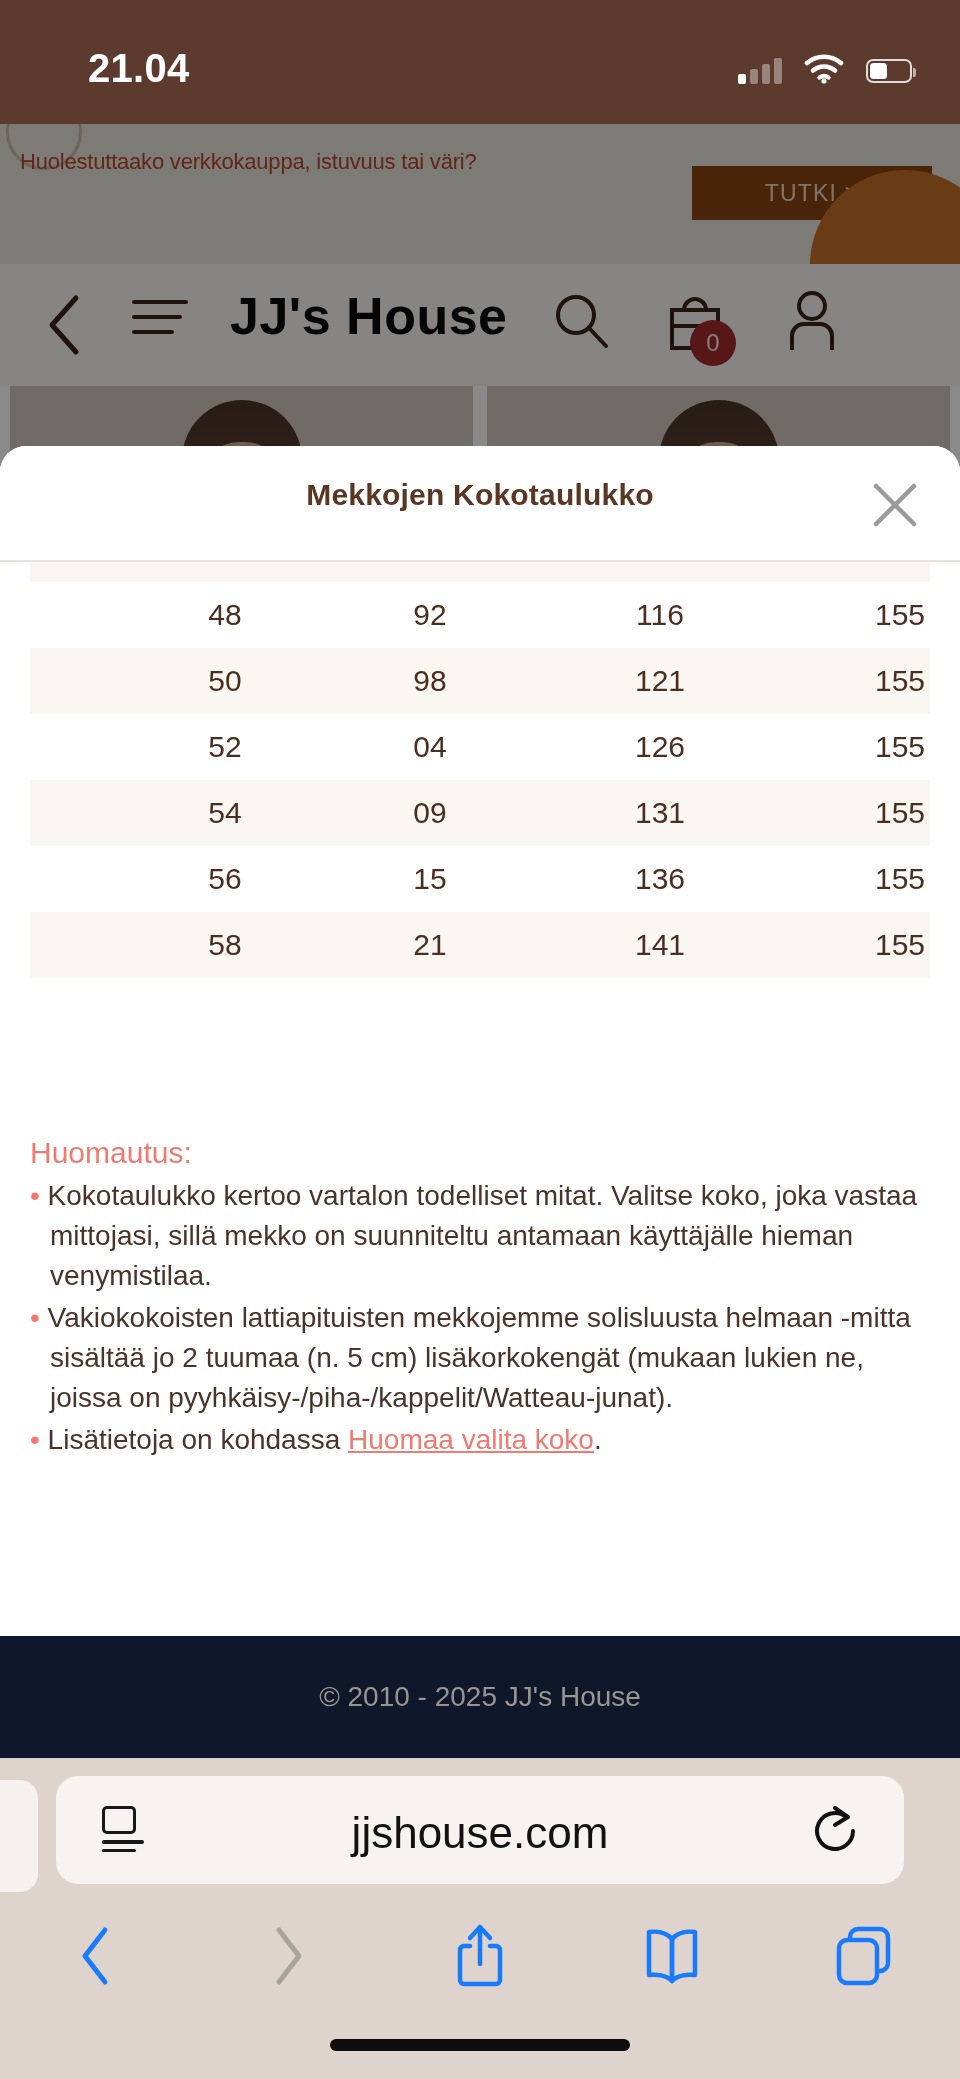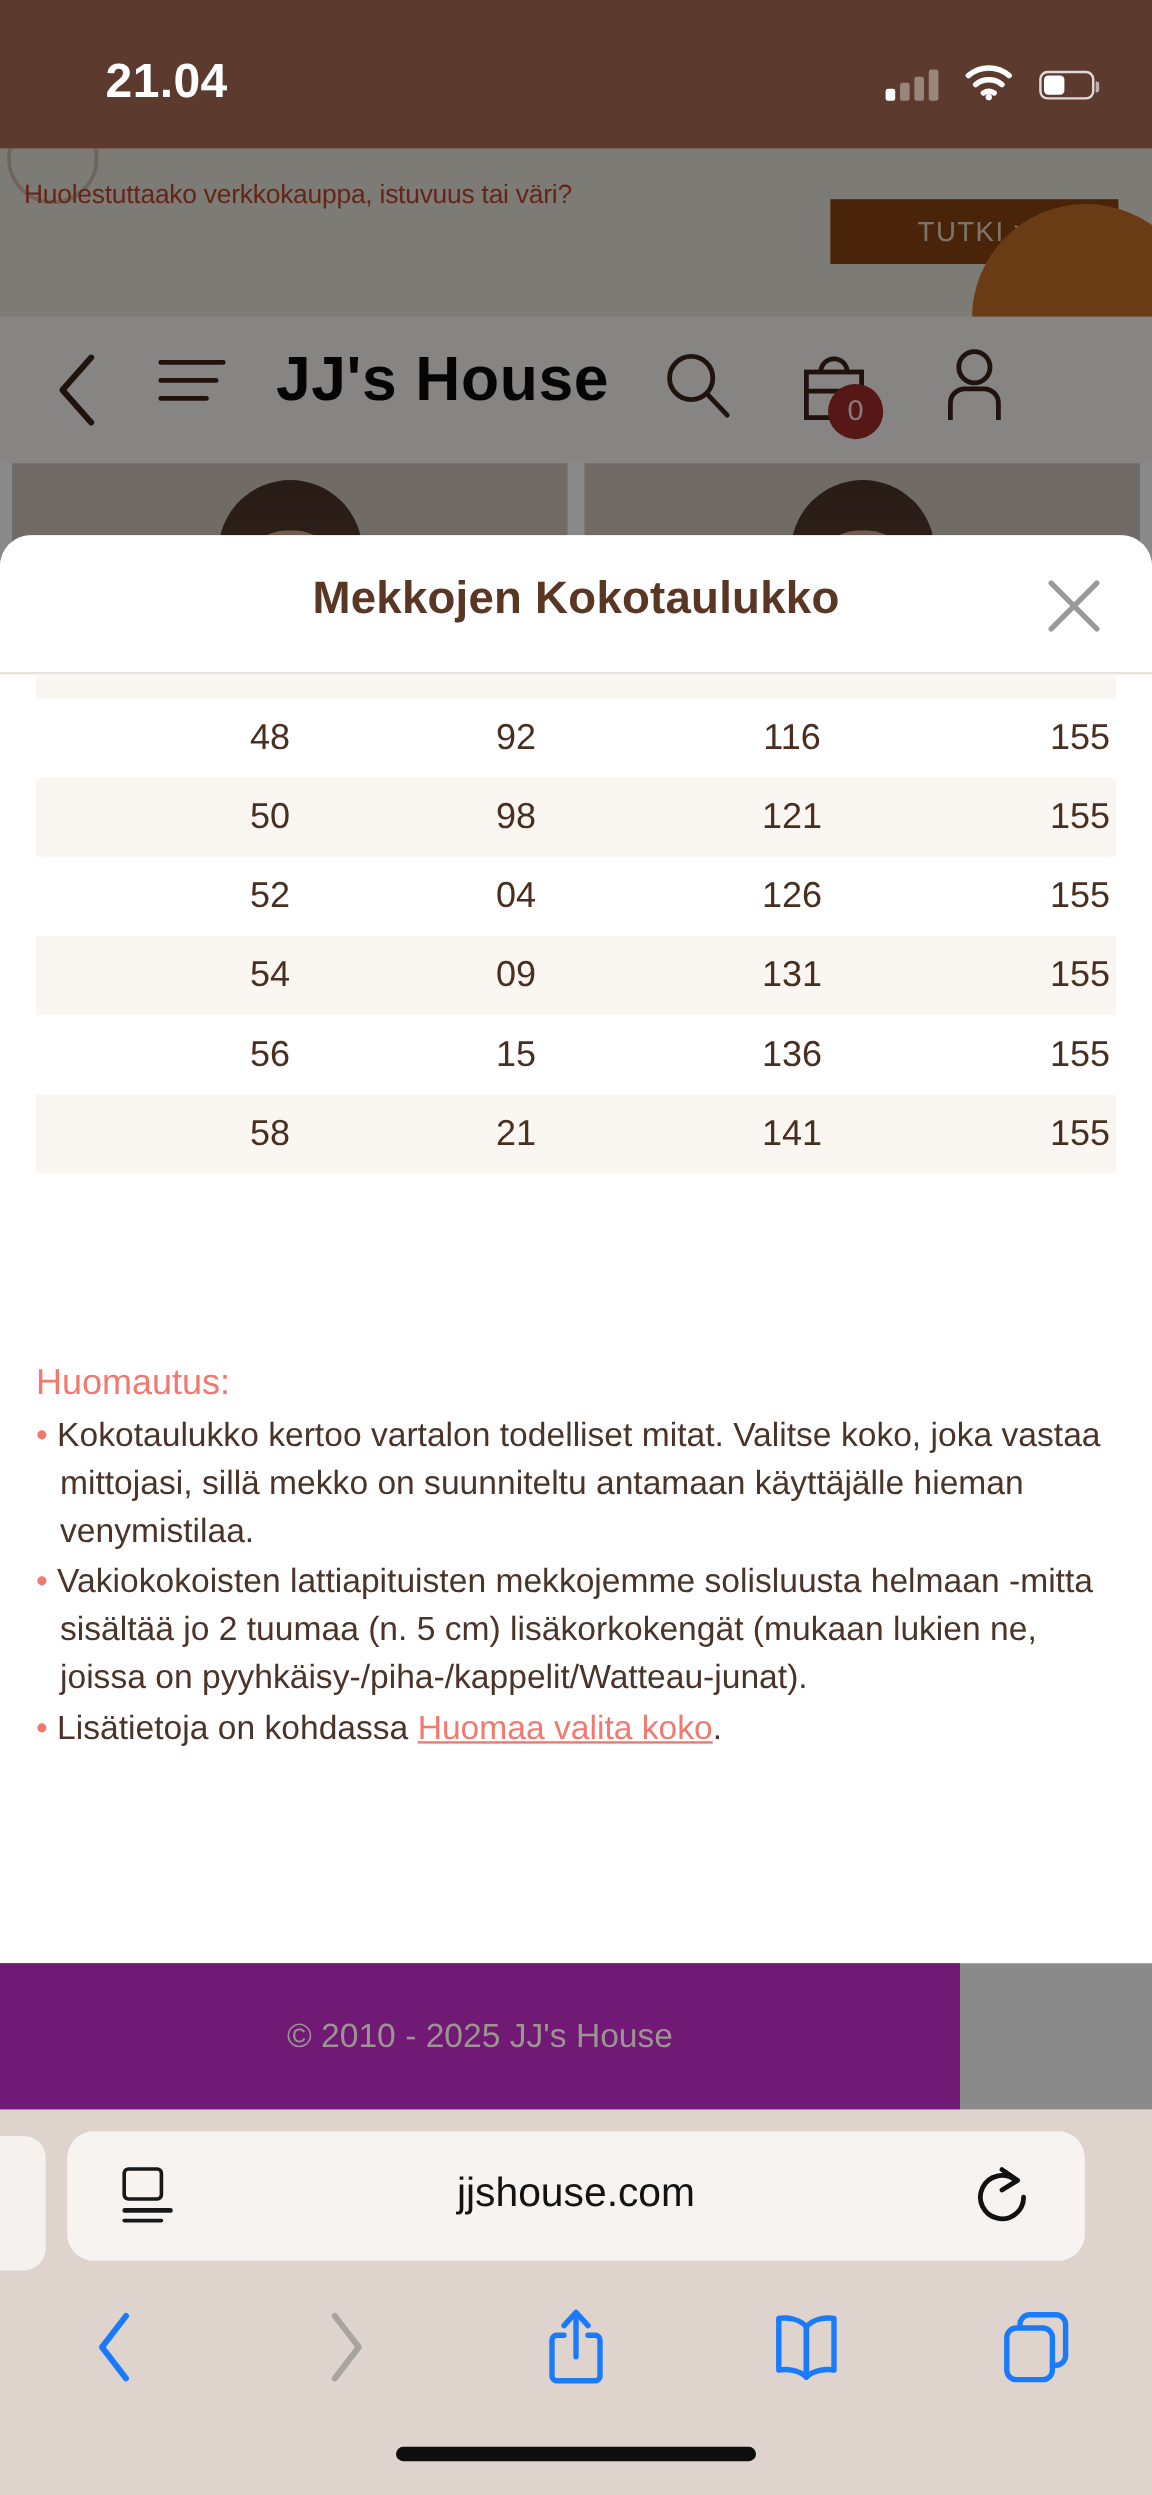"Mekkojen Kokotaulukko" #sheet-title { font-size: 38px -> 30px }
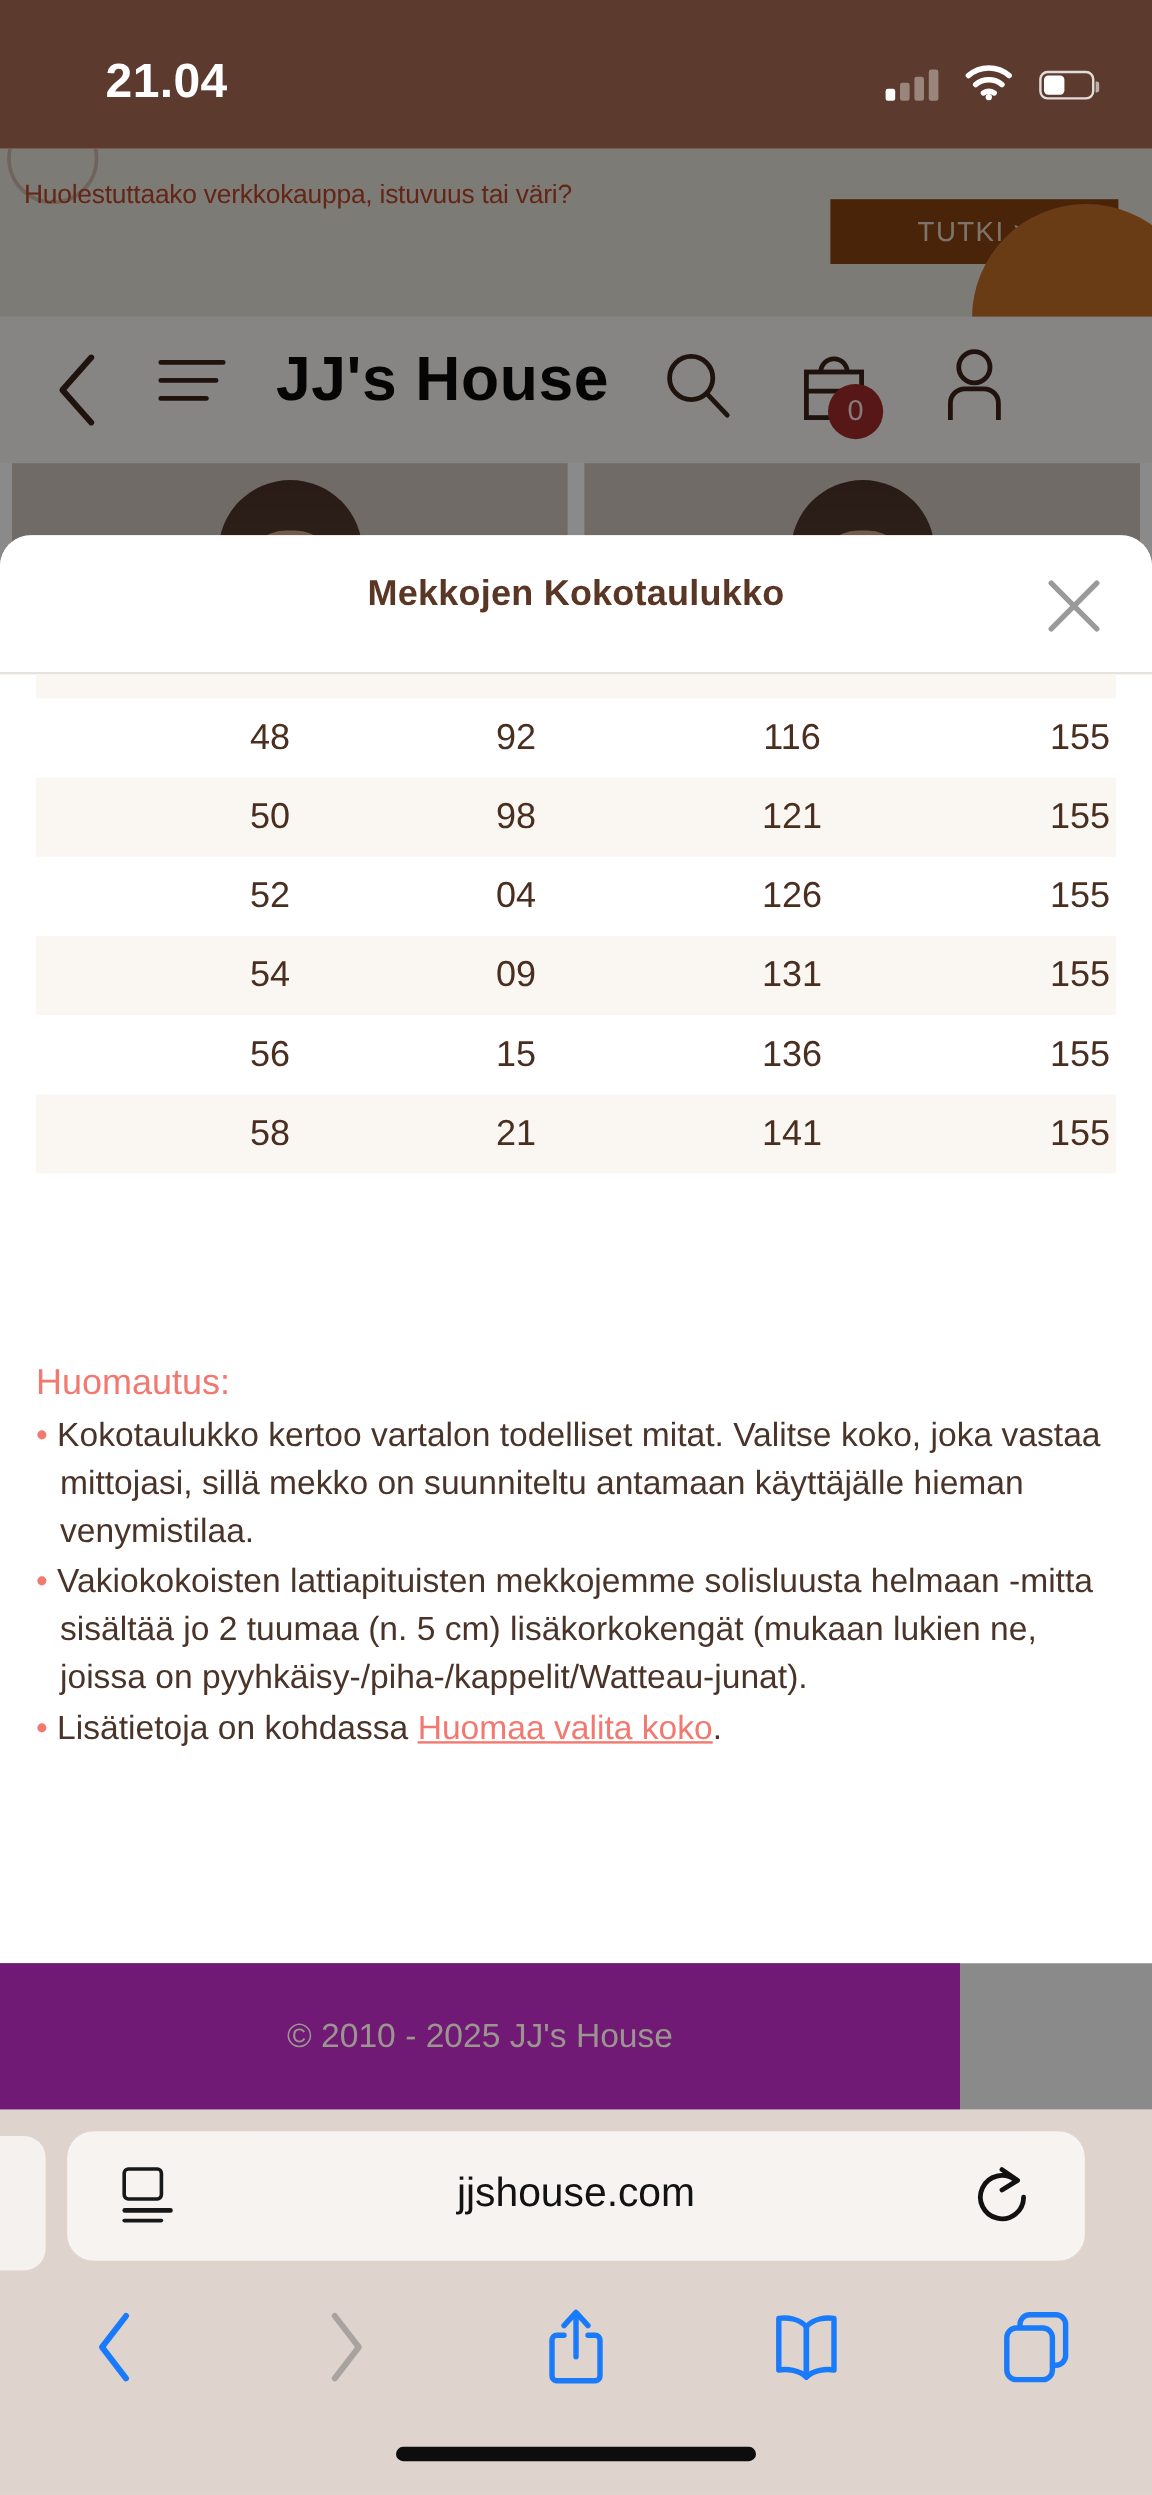"© 2010 - 2025 JJ's" #footer { background: #701a75 -> #0f172a; width: 800px -> 960px }
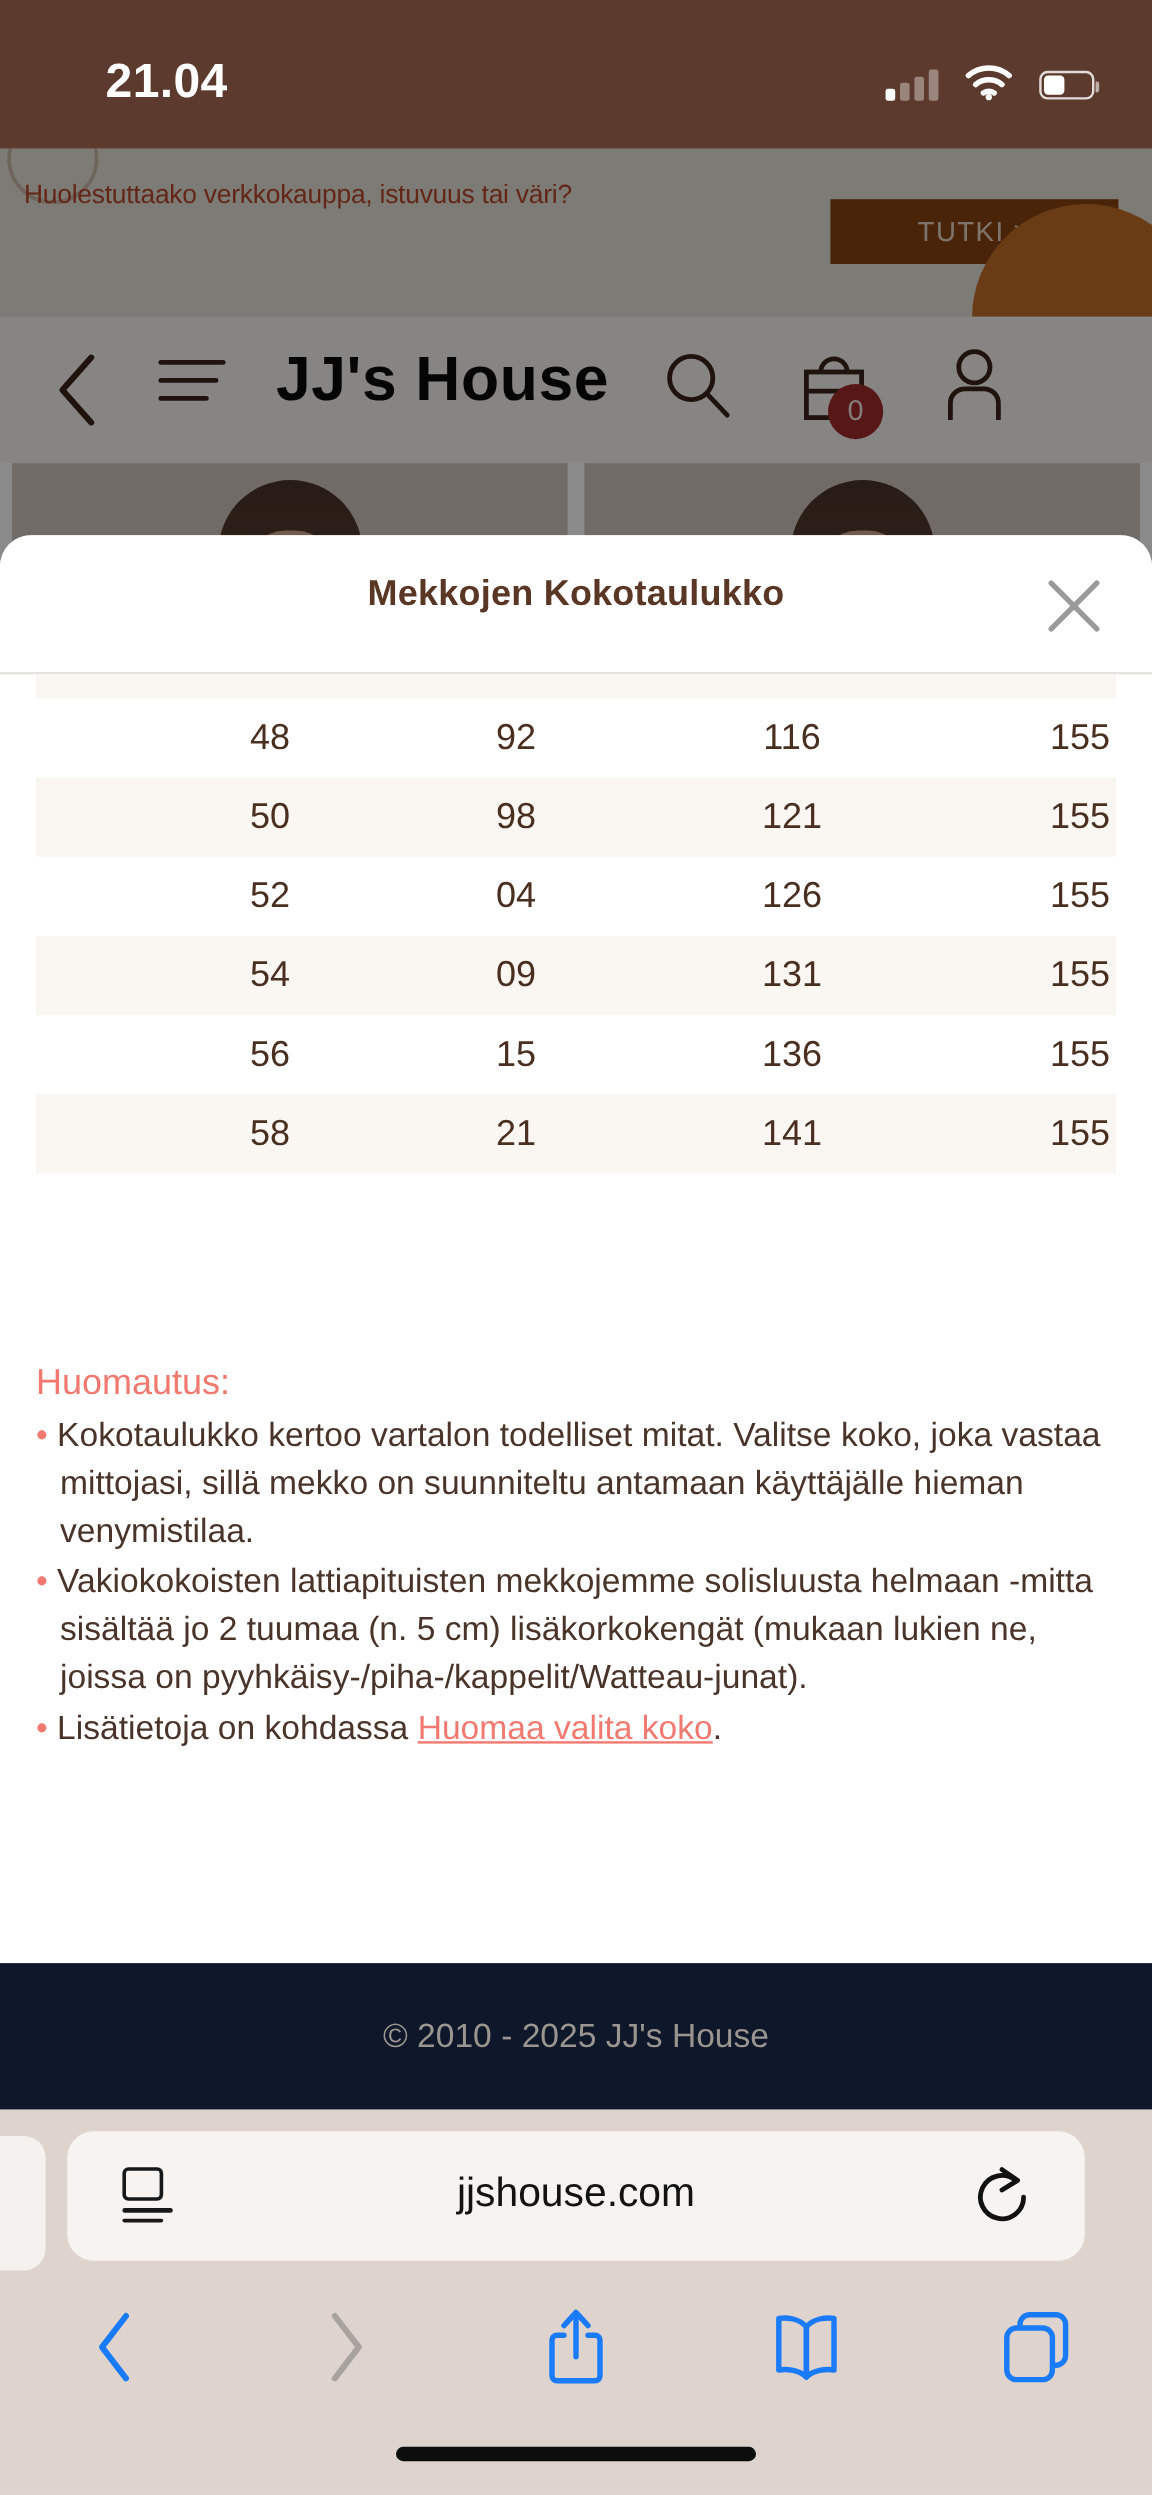"jjshouse.com" #url-text { font-size: 34px -> 44px }
